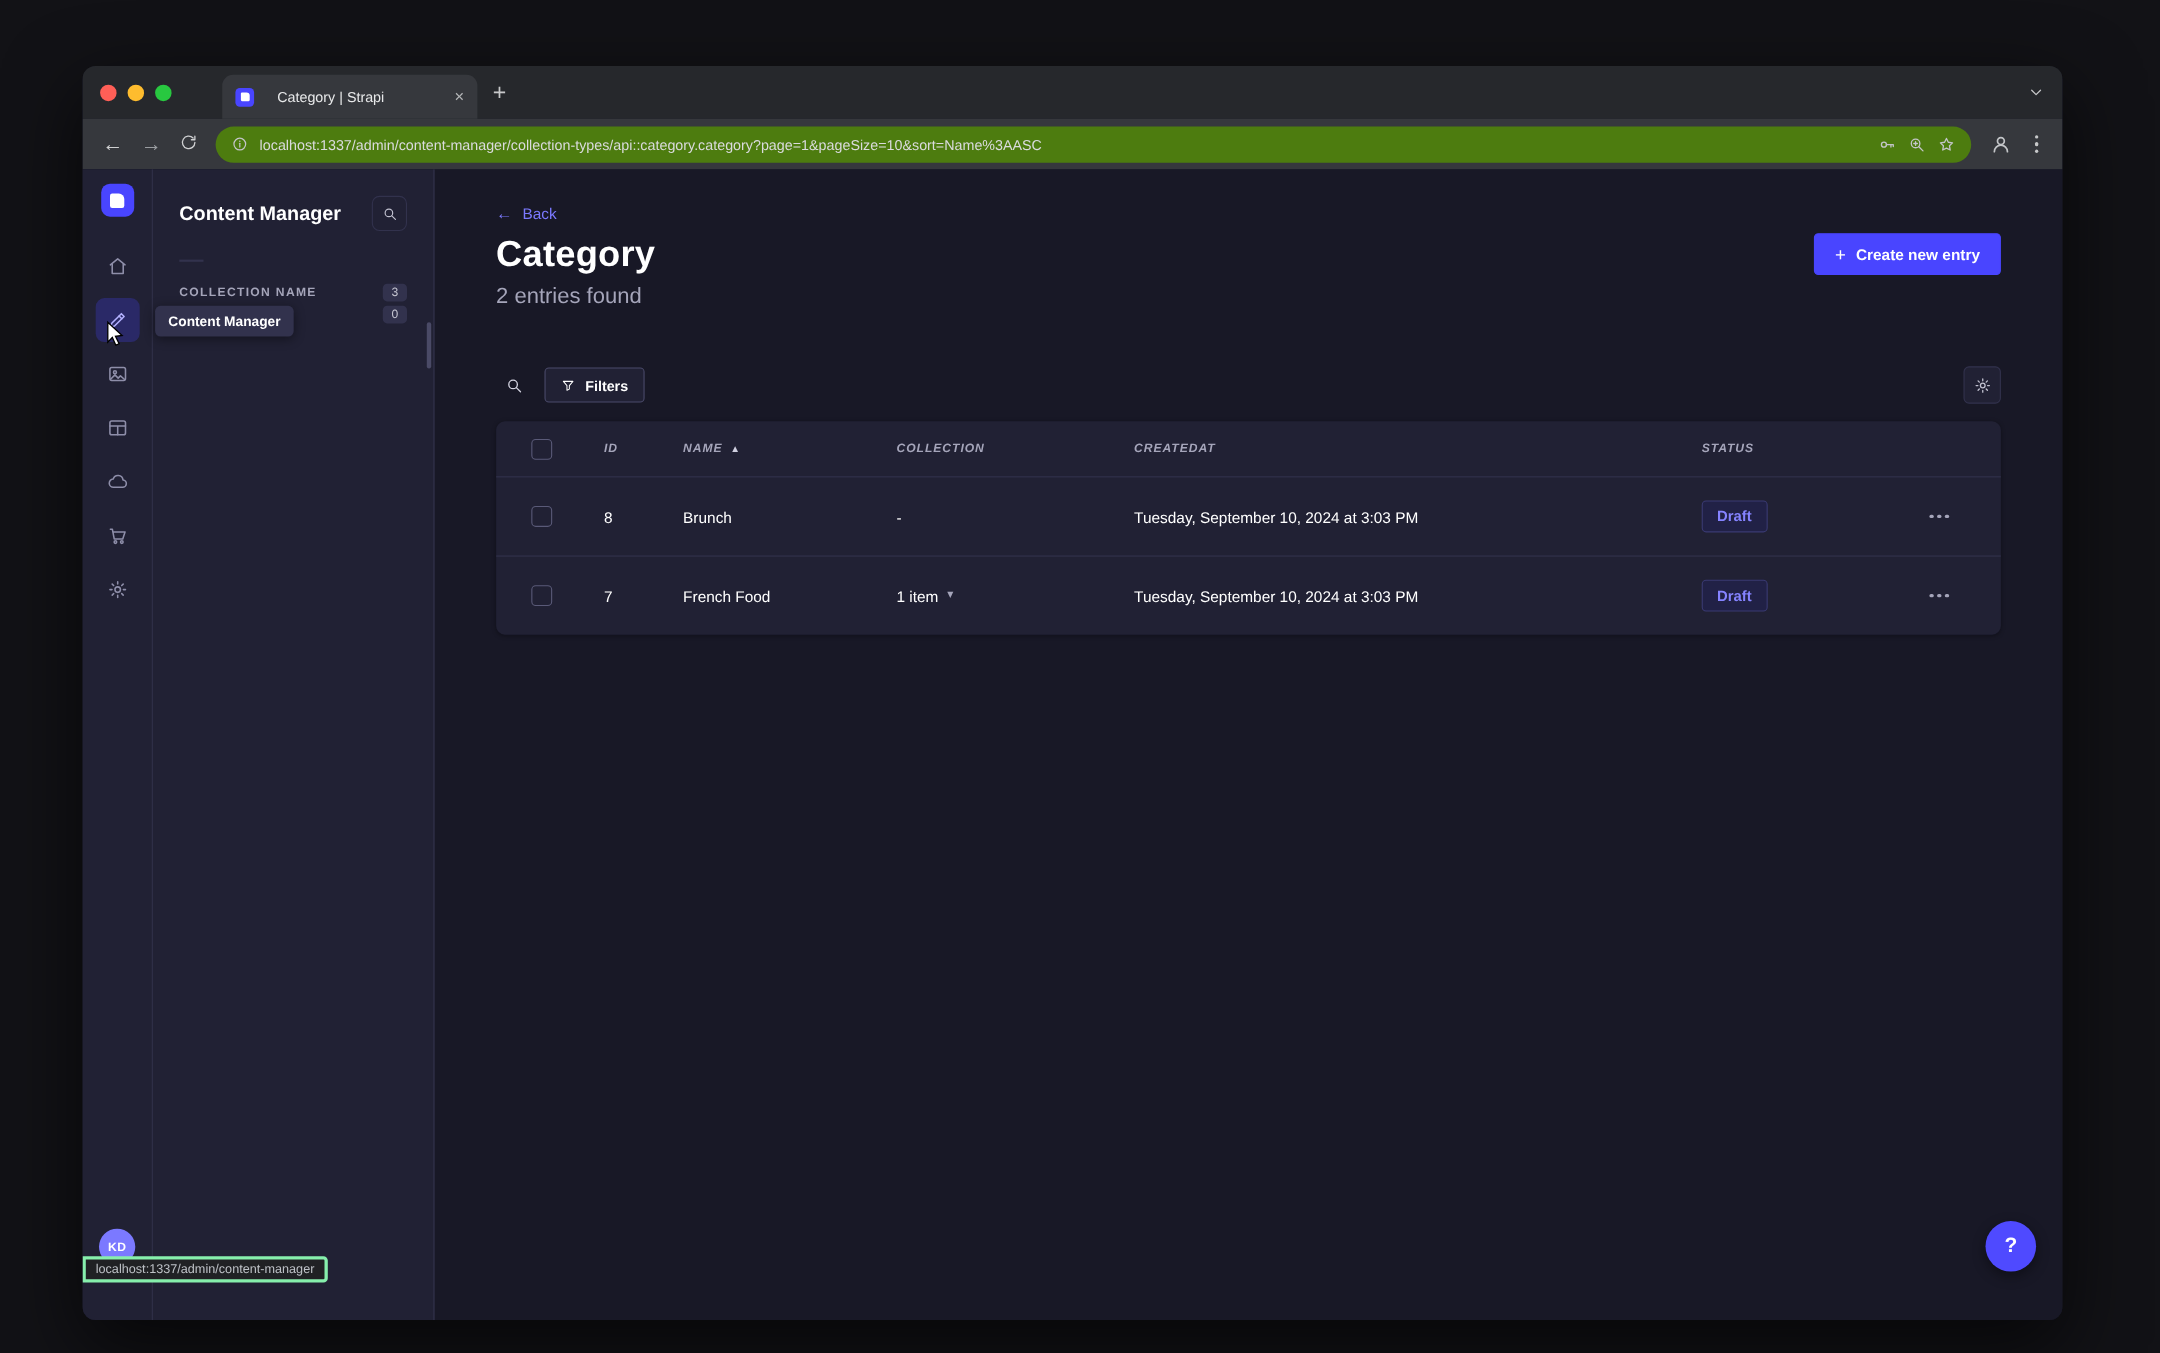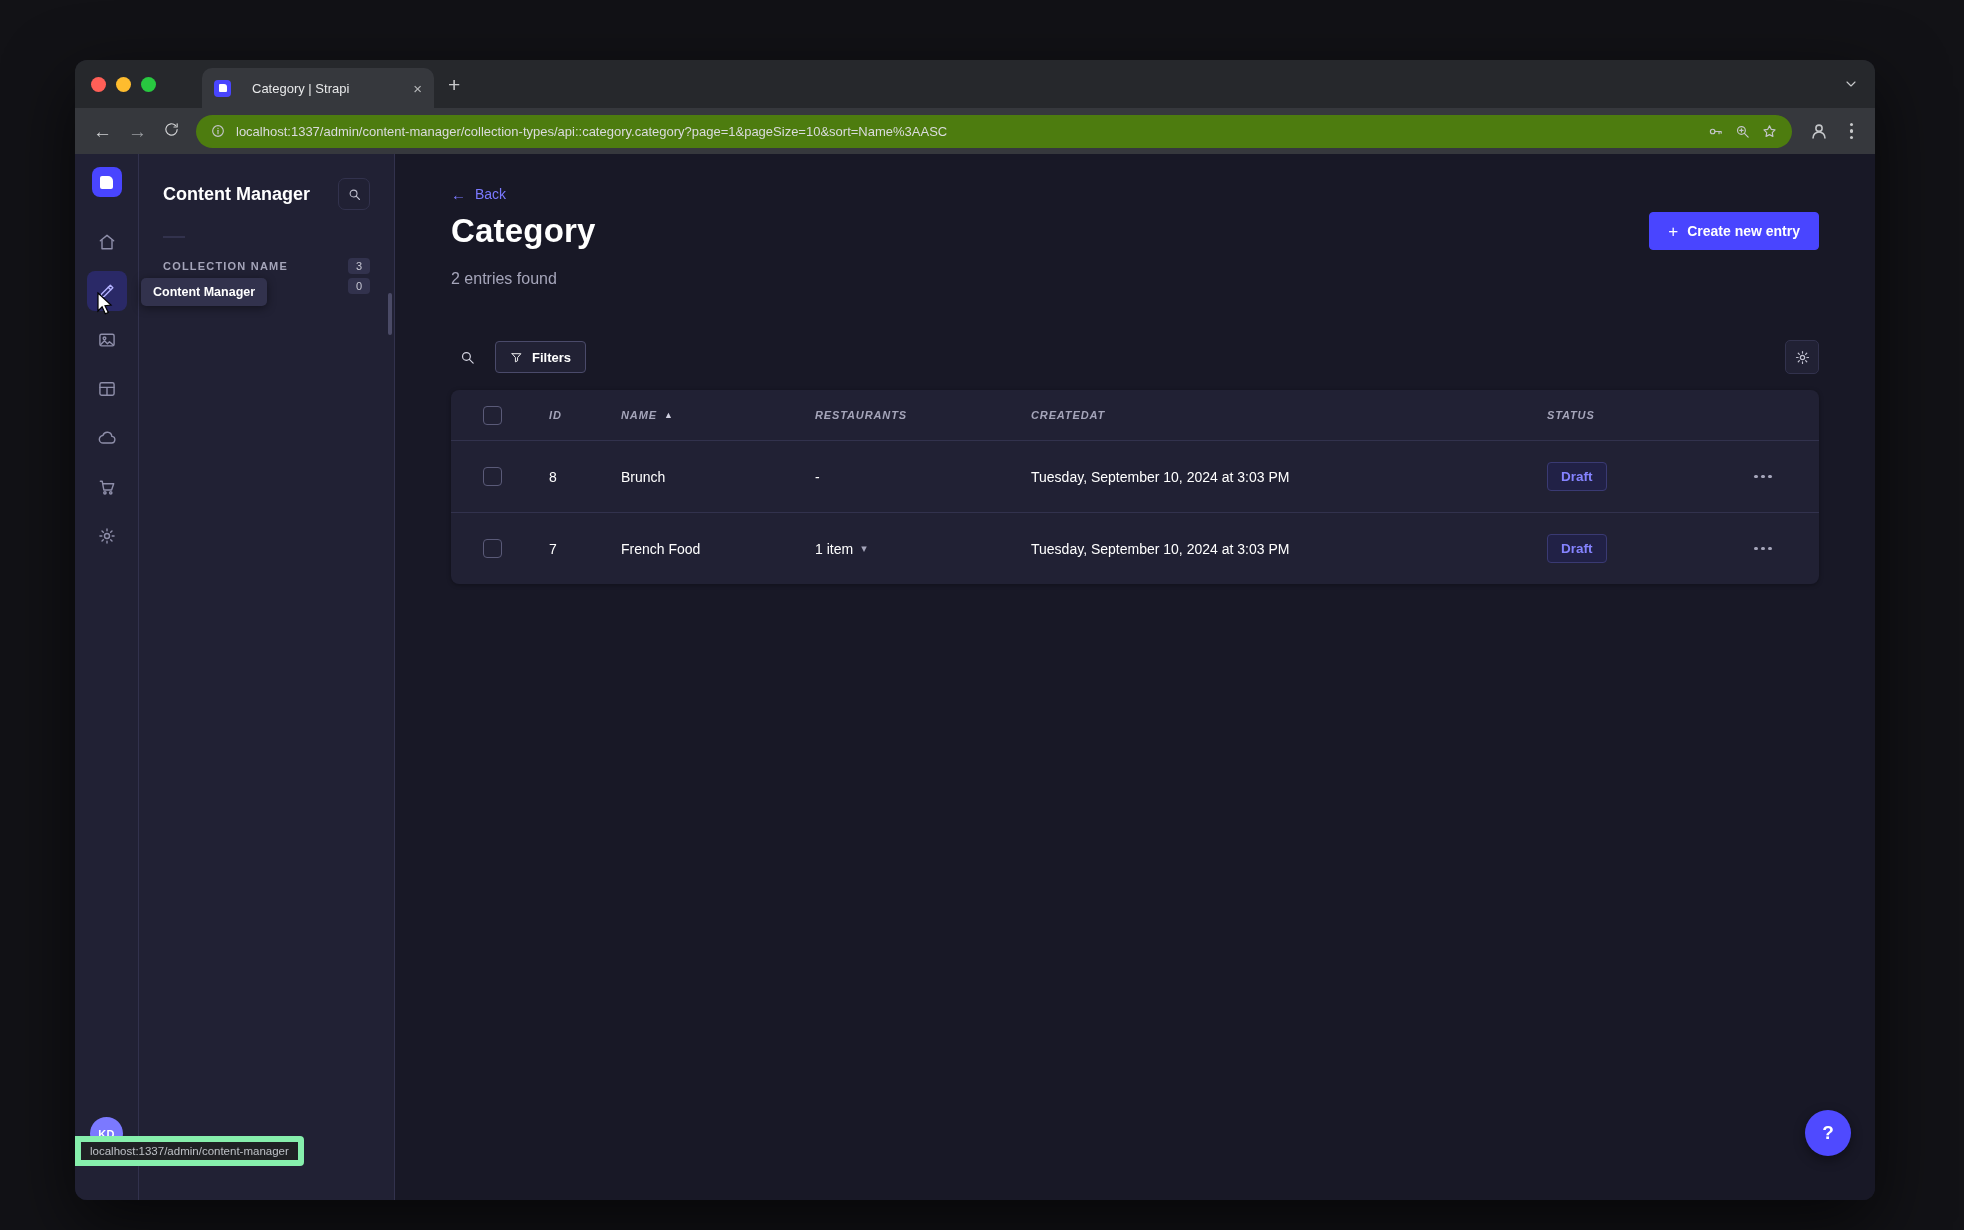"2 entries found" .subtitle { font-size: 16px -> 20px; margin-top: 20px -> 8px }
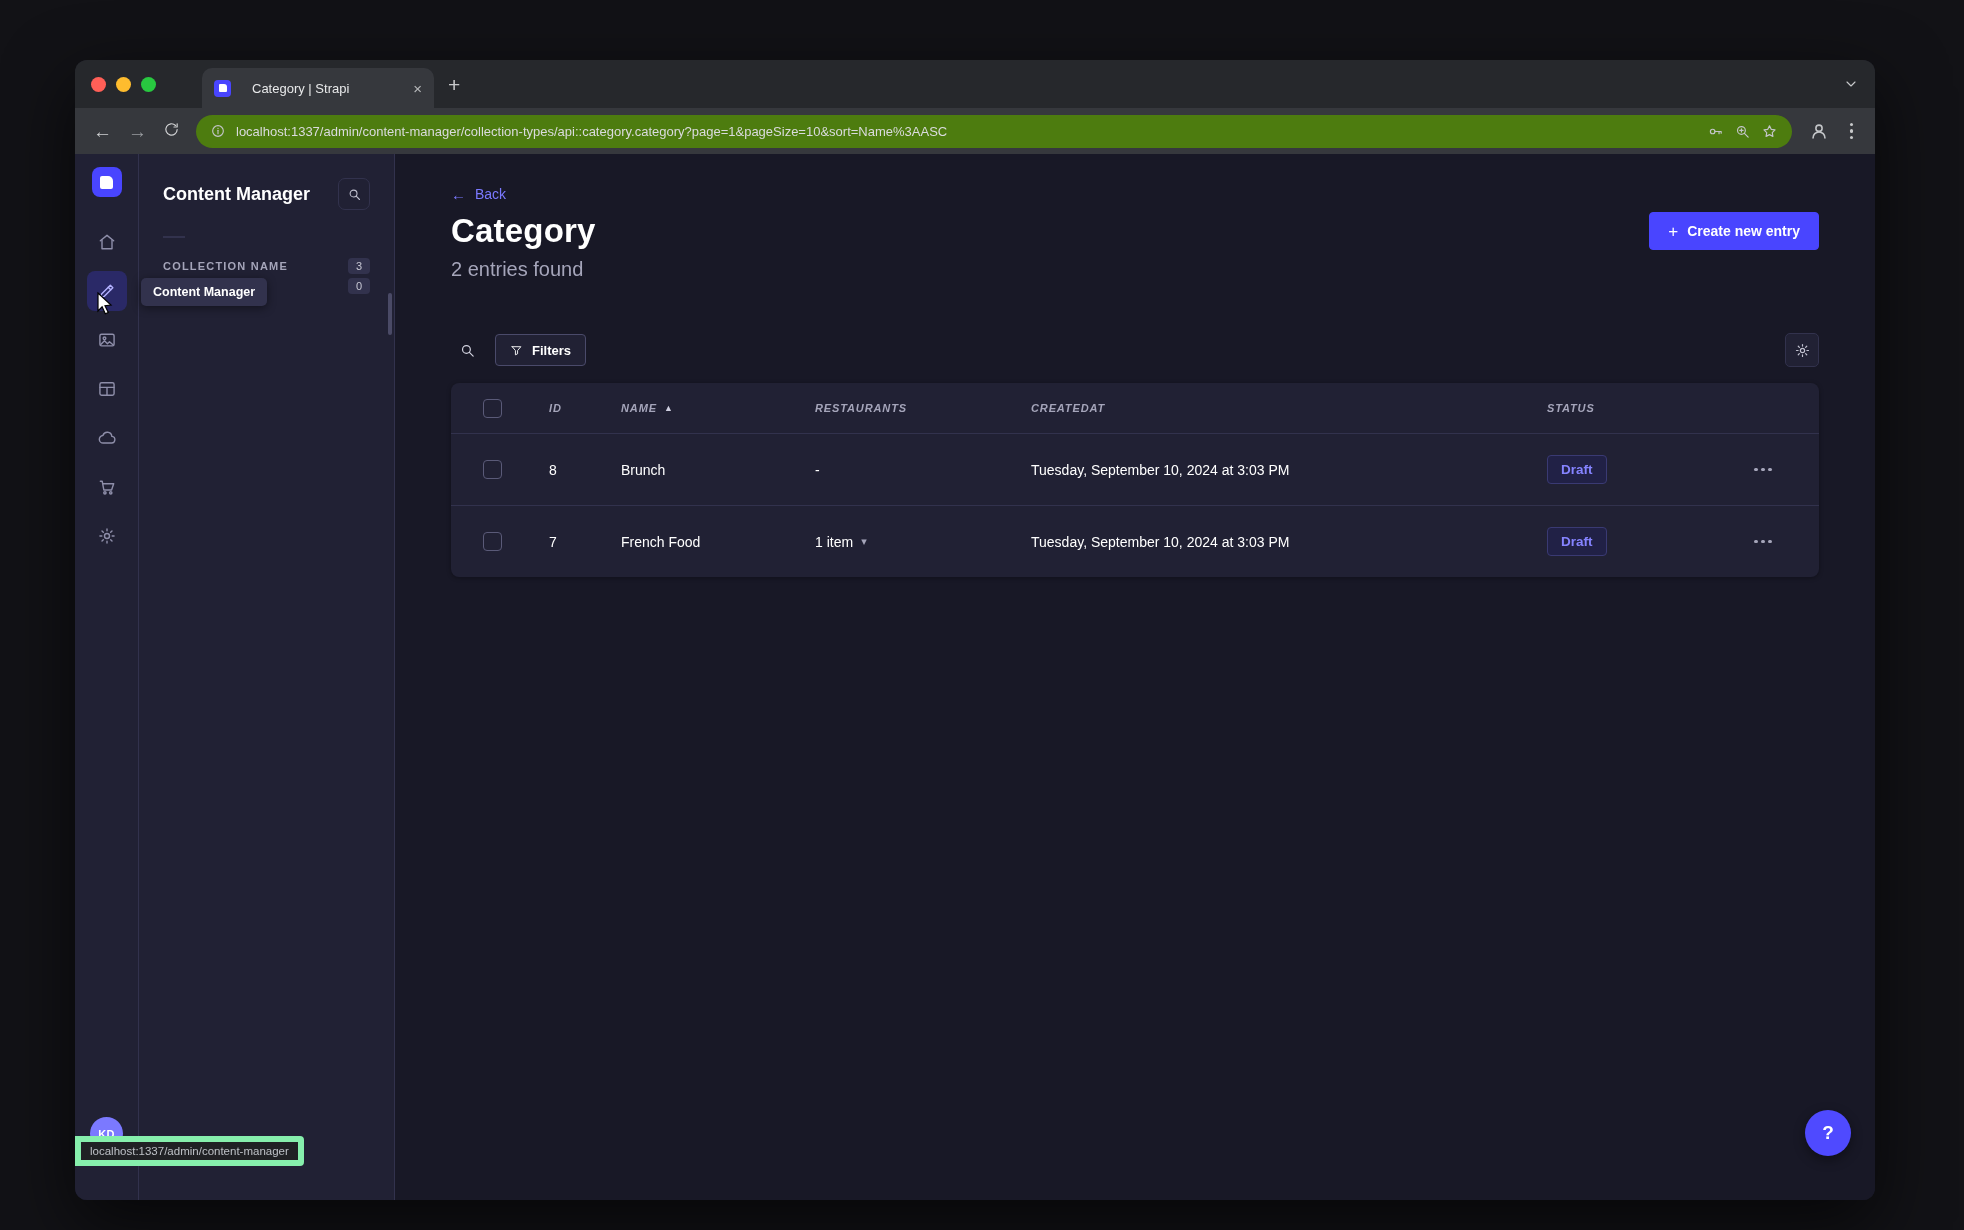"RESTAURANTS" span.th { text: RESTAURANTS -> COLLECTION }
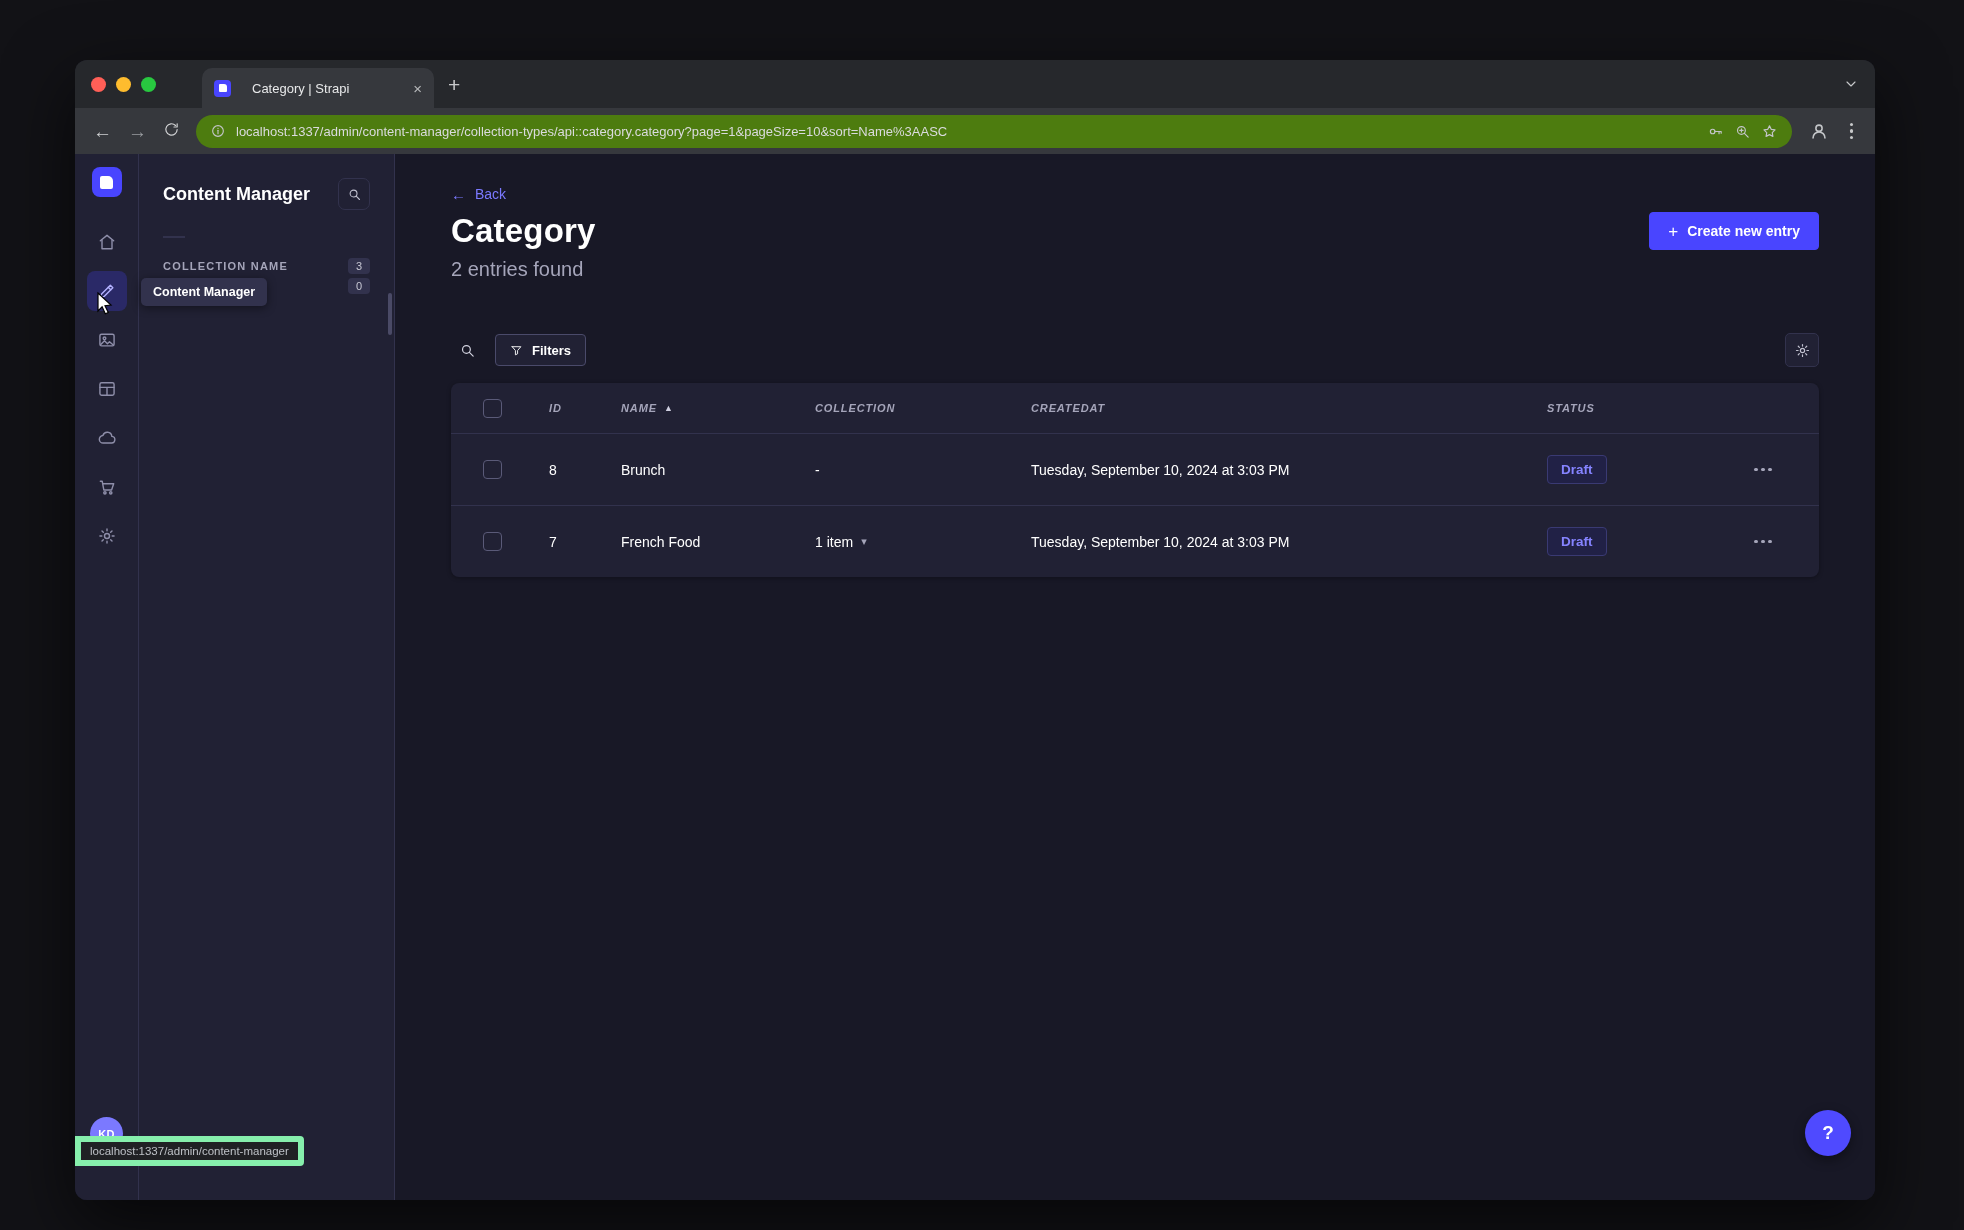"localhost:1337/admin/content-manager" .status-bubble { border: 6px solid #86efac -> 3px solid #86efac }
